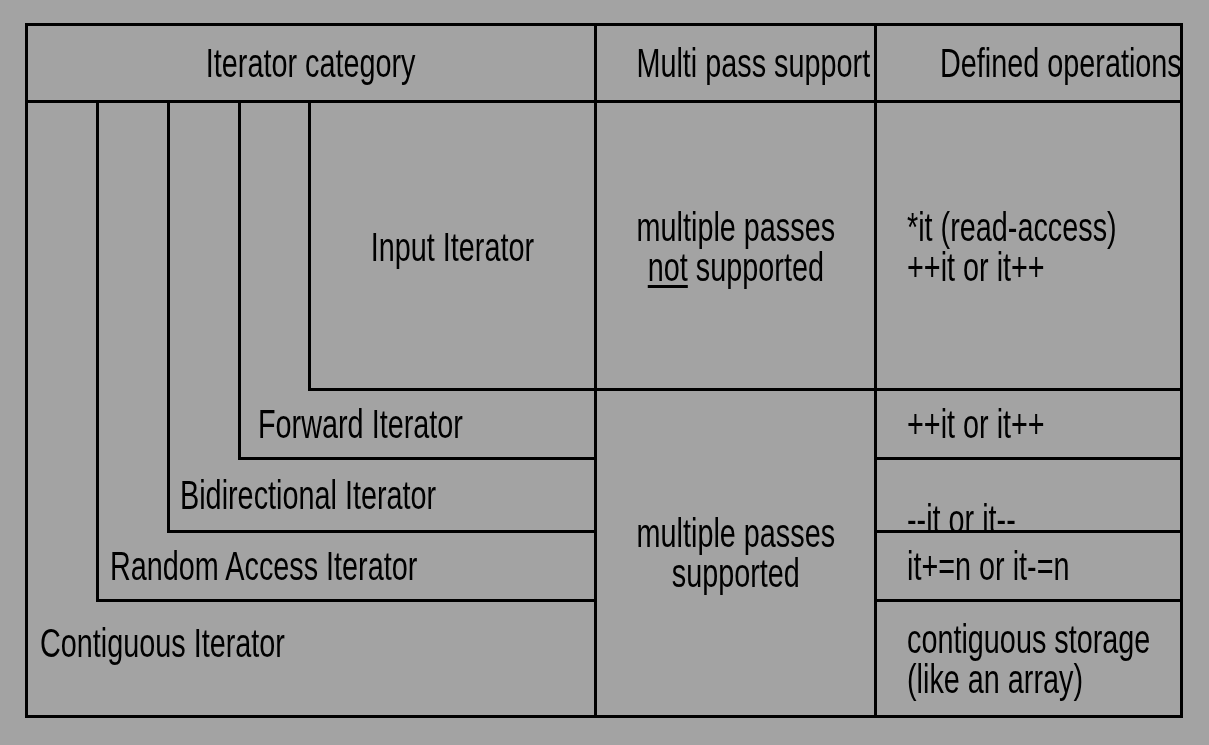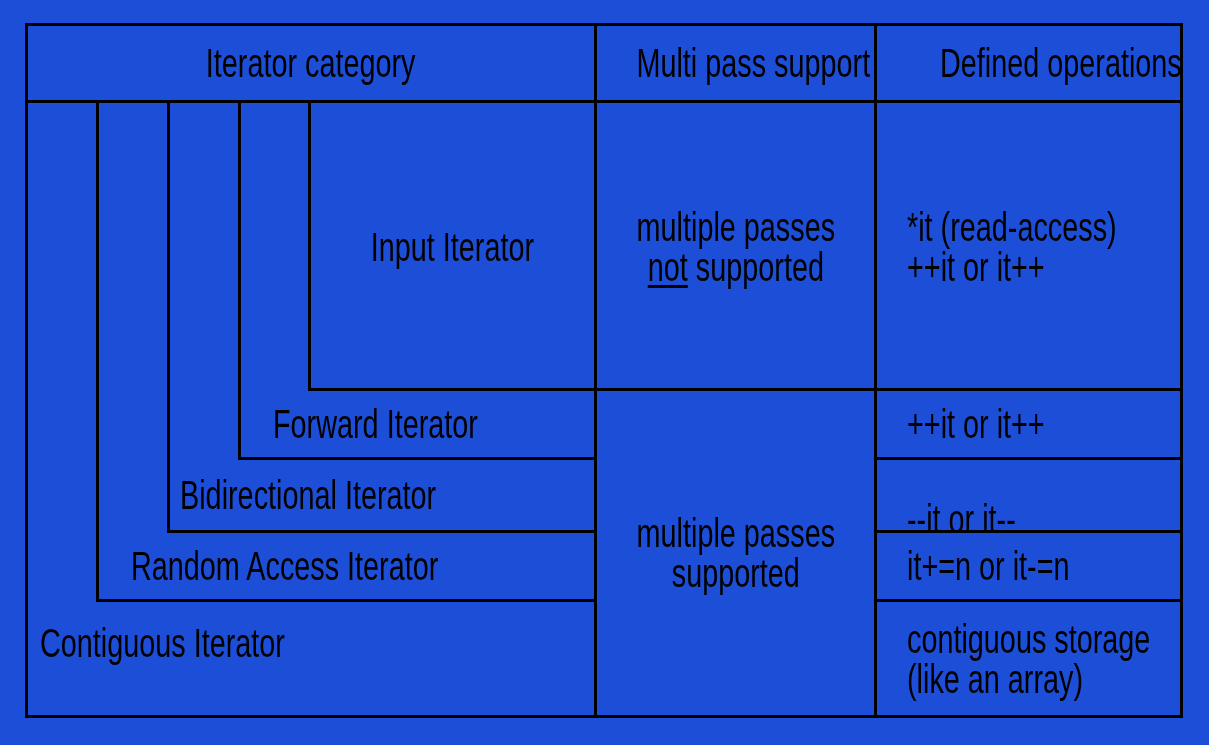"Iterator category" .stage { background: #1d4ed8 -> #a3a3a3 }
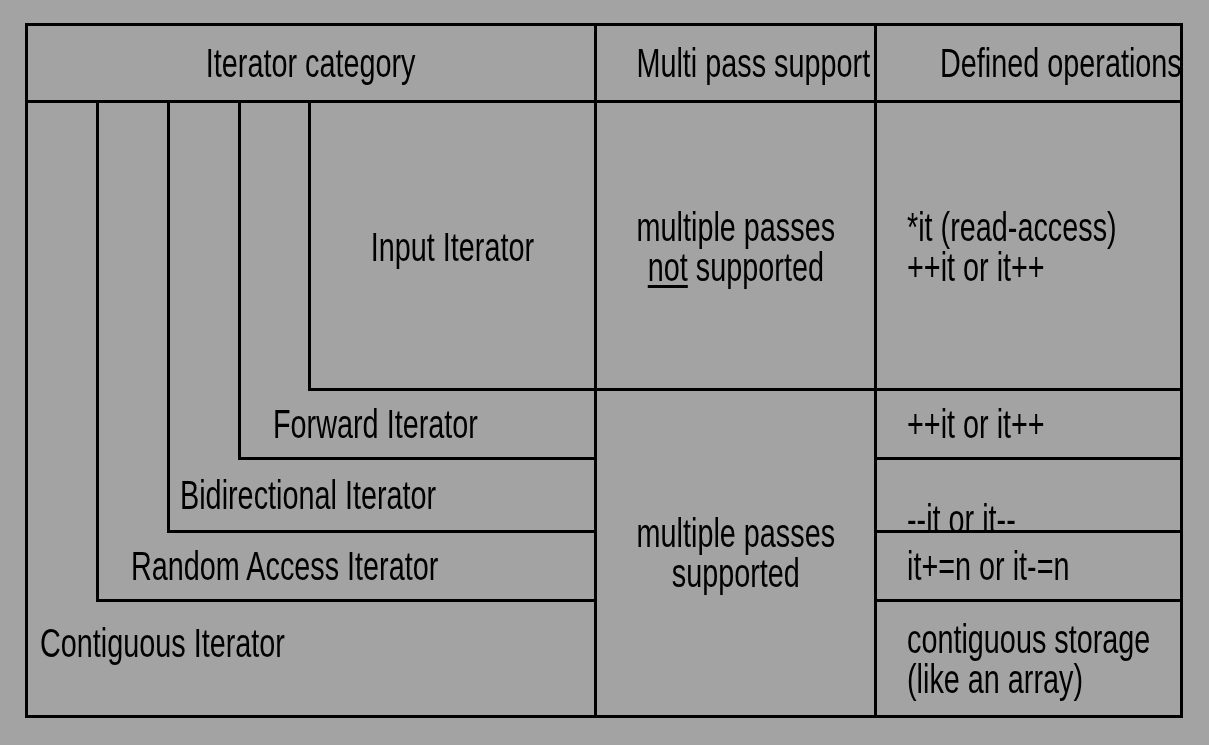"Forward Iterator" .lab-fwd { padding-left: 32px -> 17px }
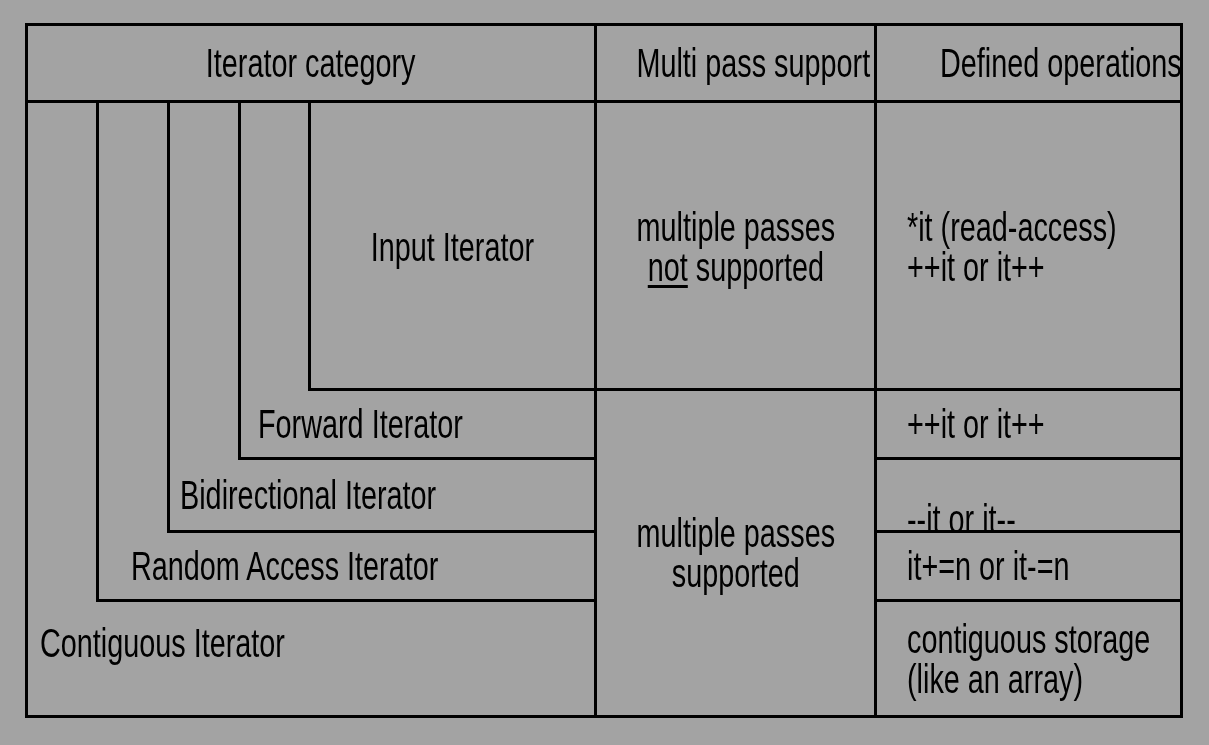"Random Access Iterator" .lab-ra { padding-left: 32px -> 11px }
